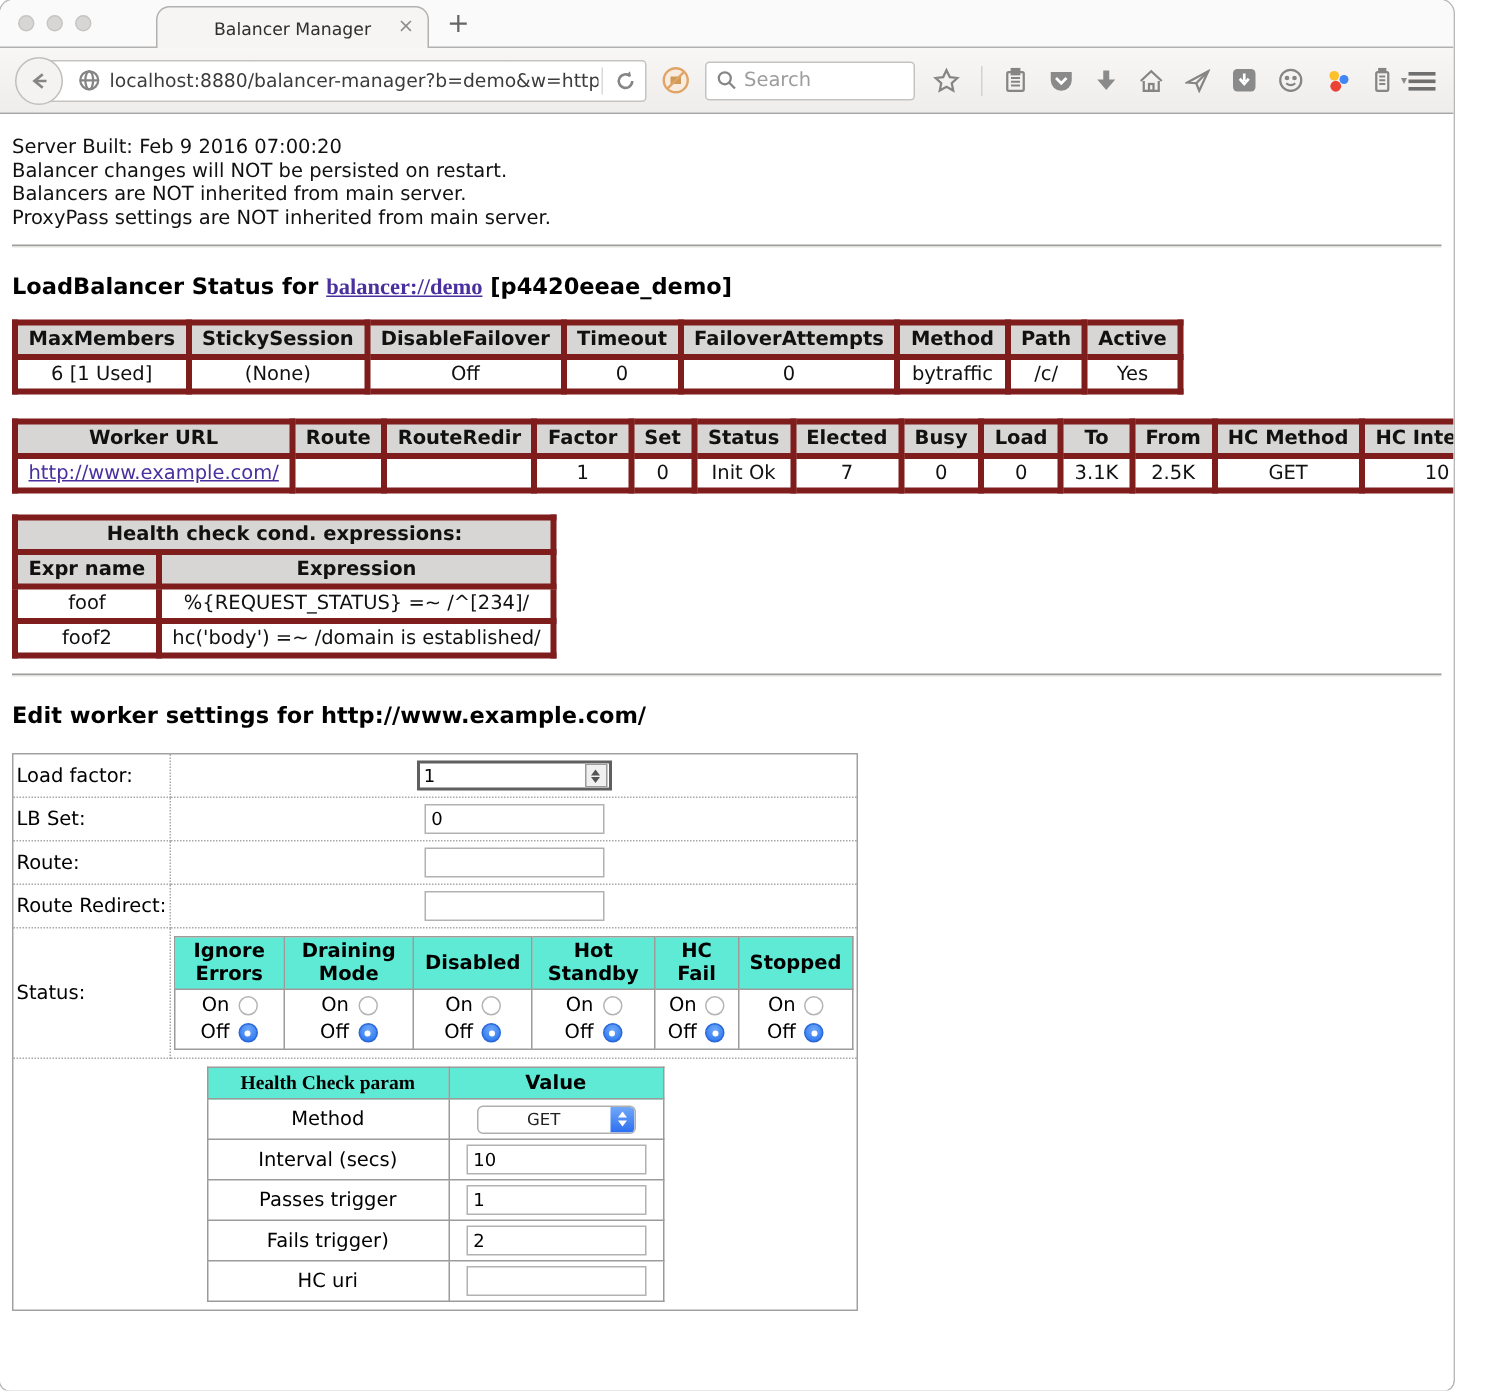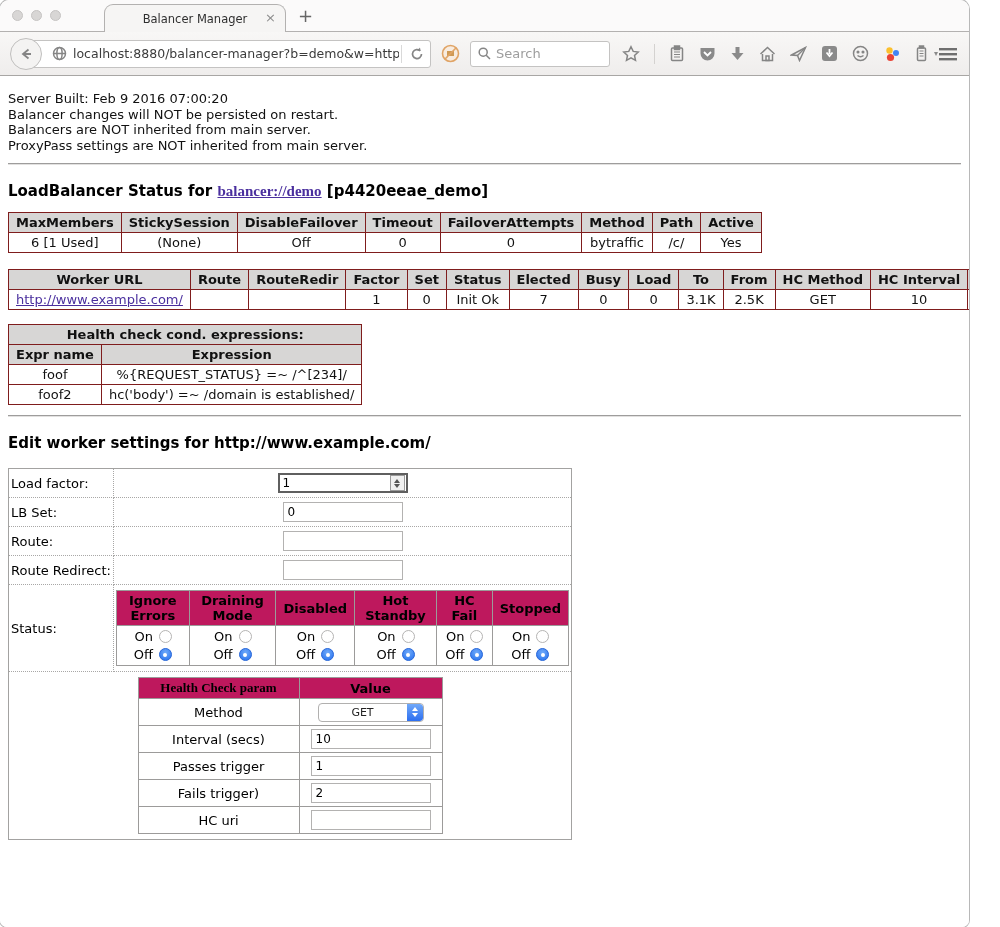"MaxMembers" table.dt th, table.dt td { border: 1px solid #7f1d1d -> 4px solid #7f1d1d }
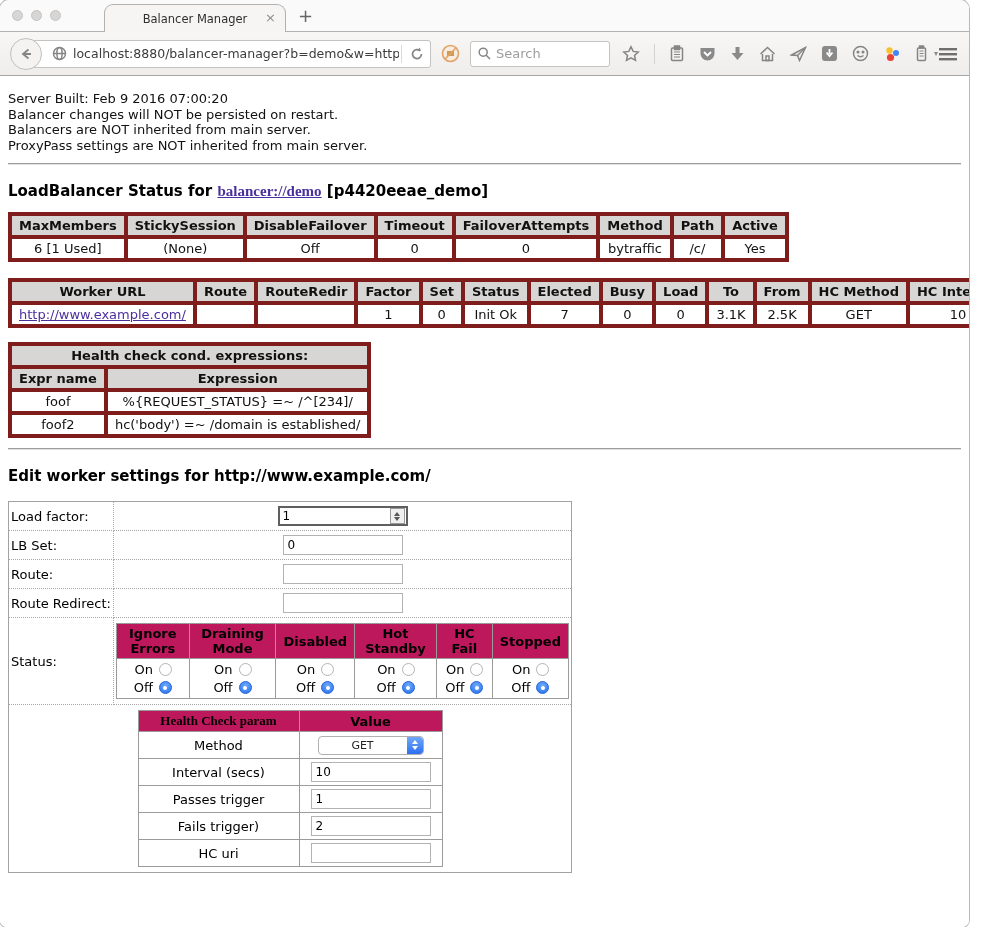"Ignore Errors" table.inner th { background: #be185d -> #5eead4 }
